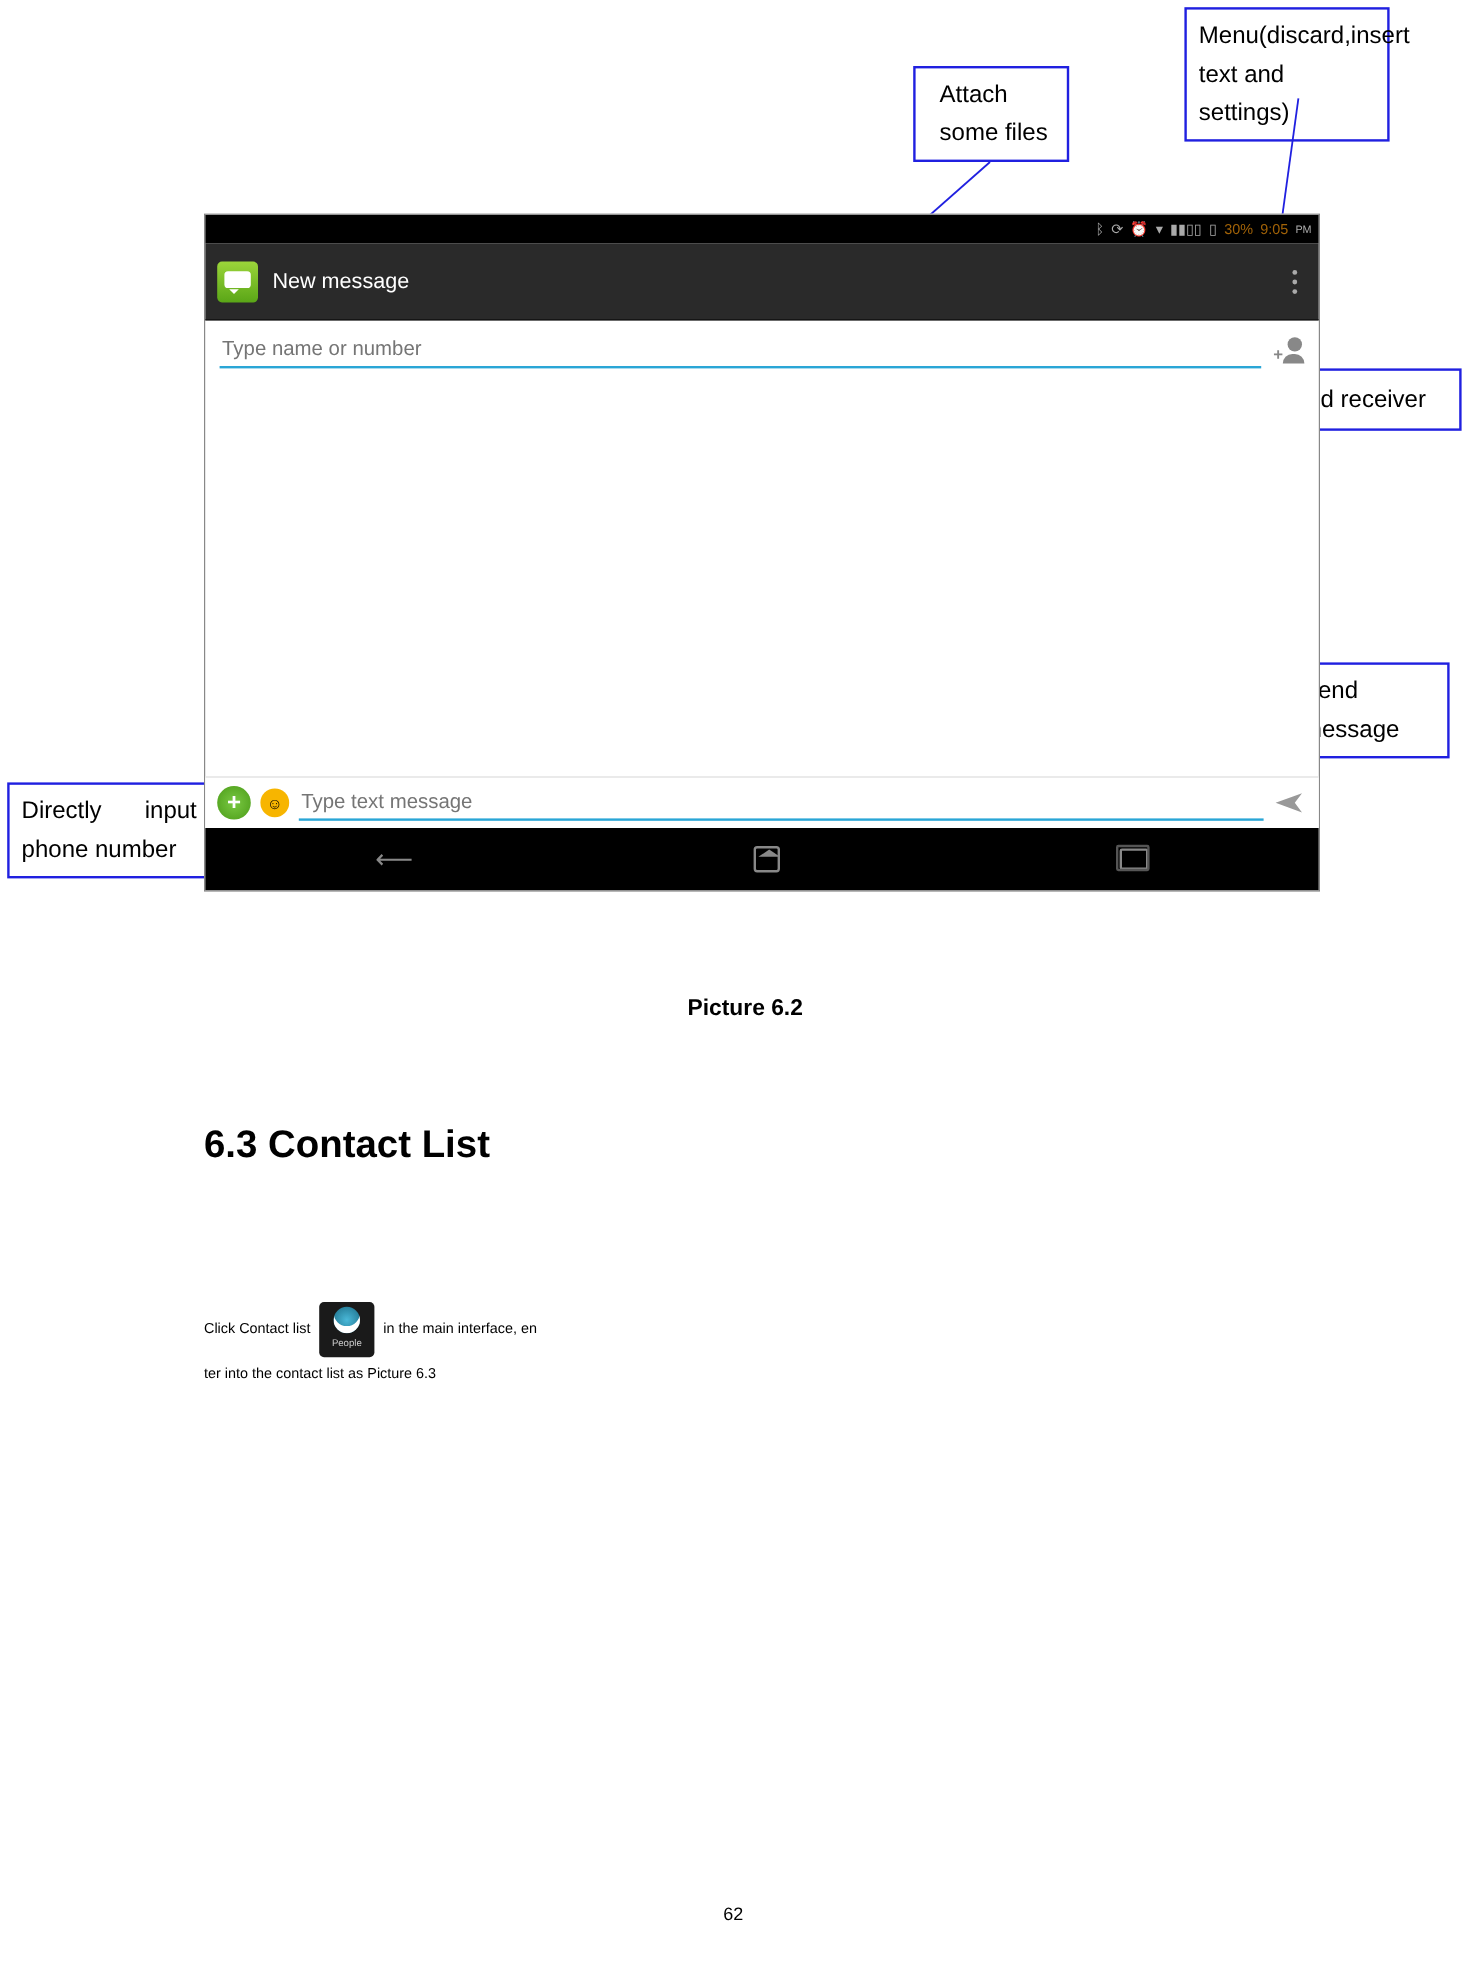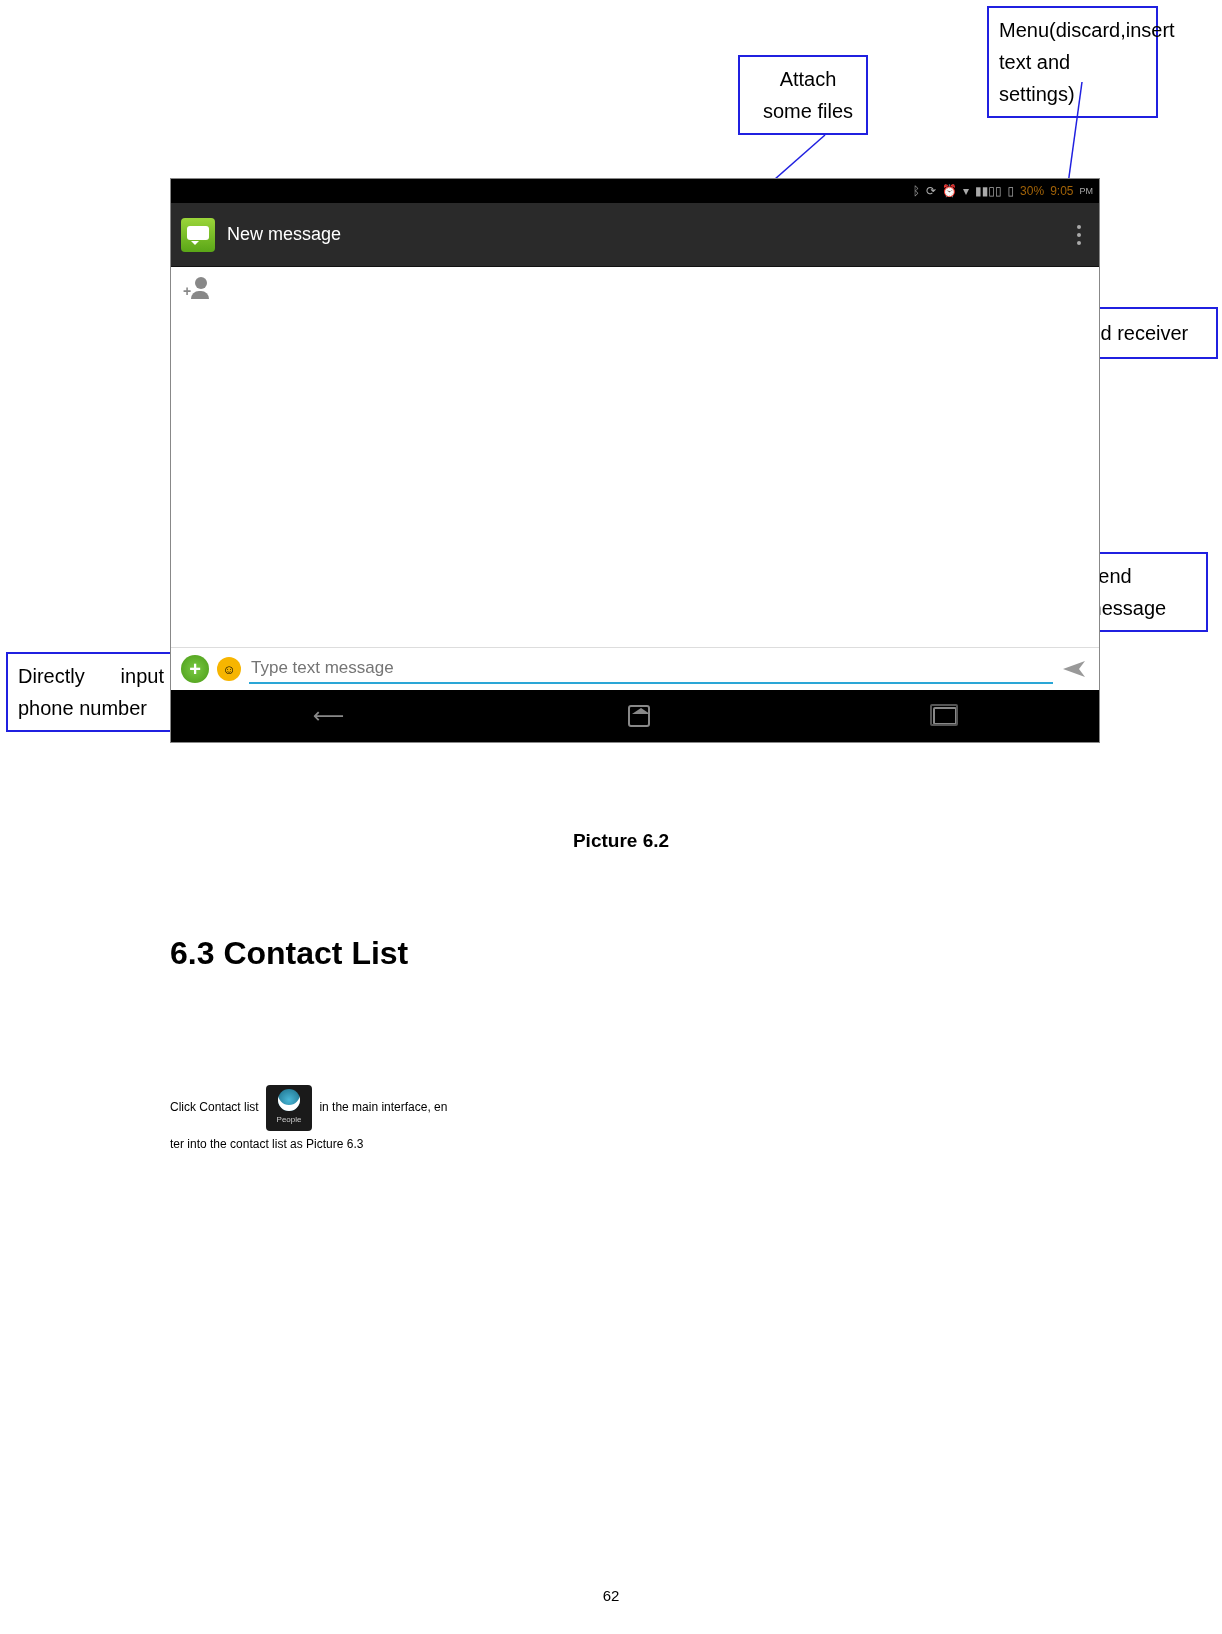"Attach some files" .callout-attach { left: 738px -> 761px; text-align: center -> left }
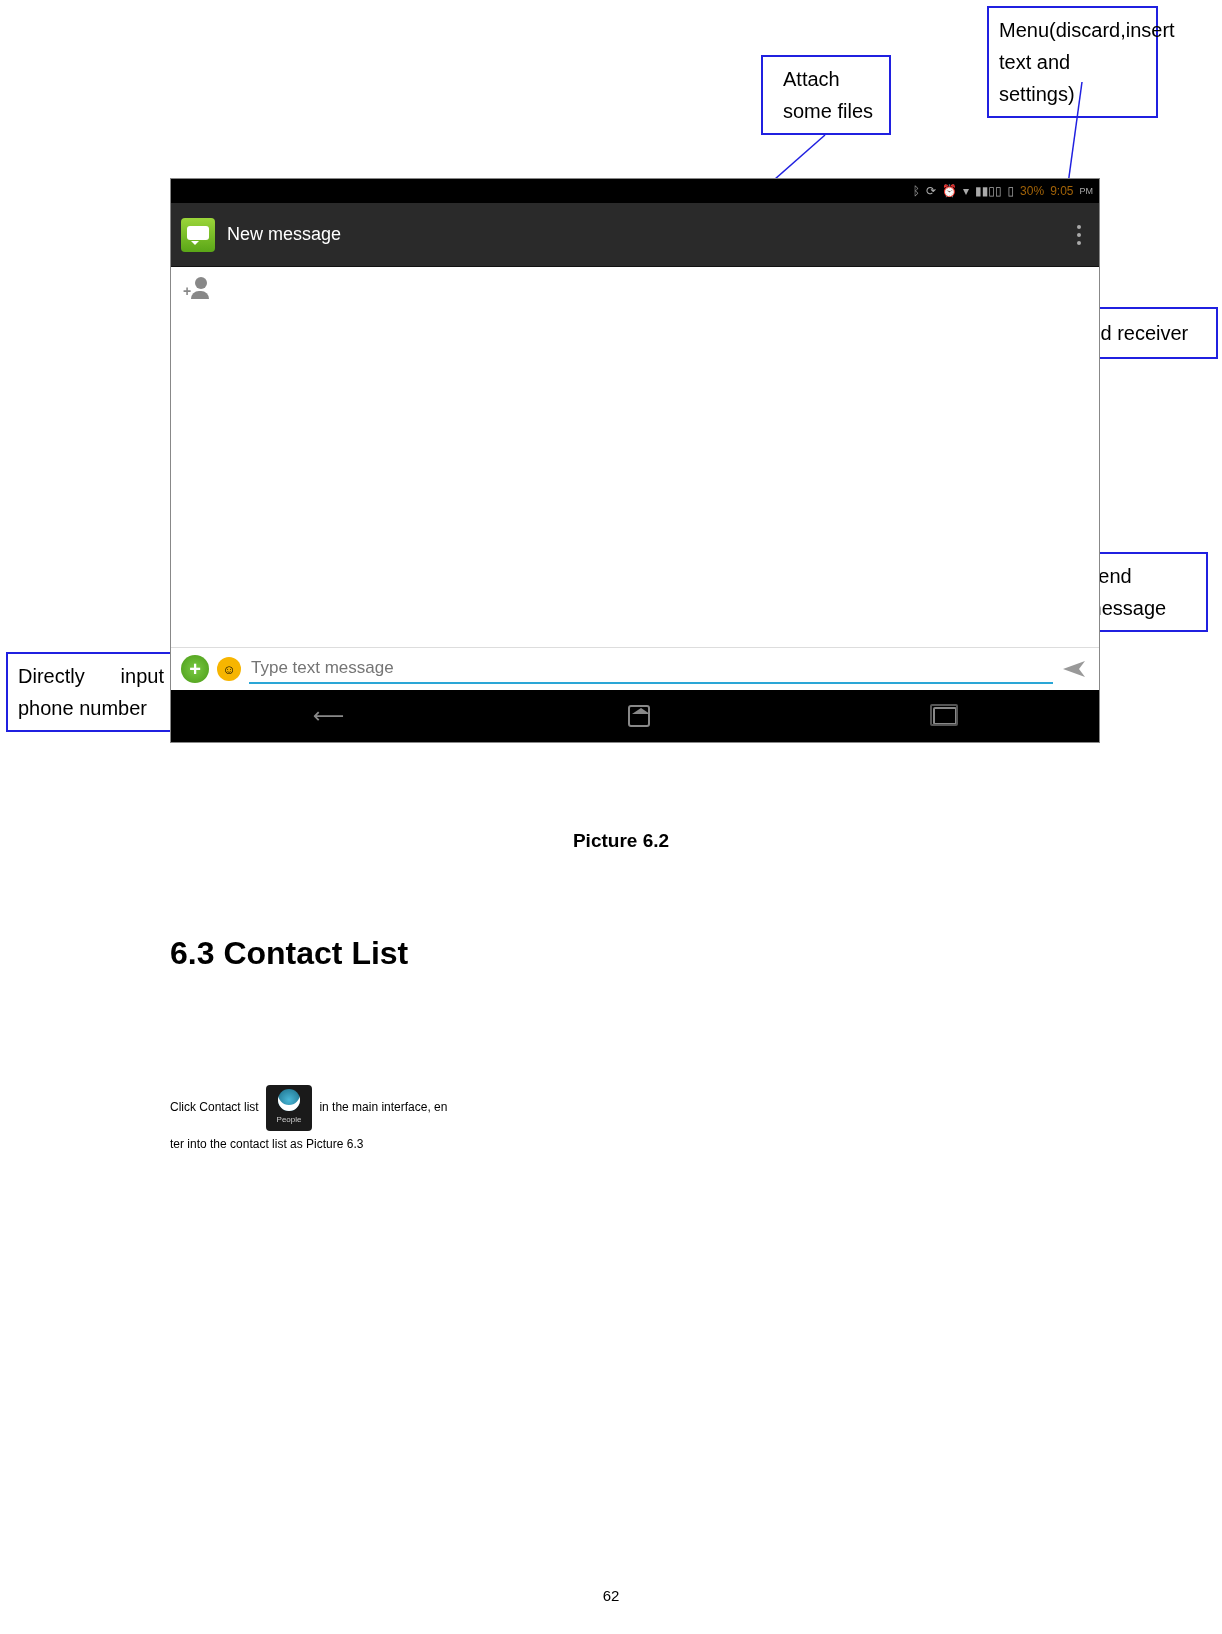"Type name or number" input.recipient-input { html: none -> <input> }
